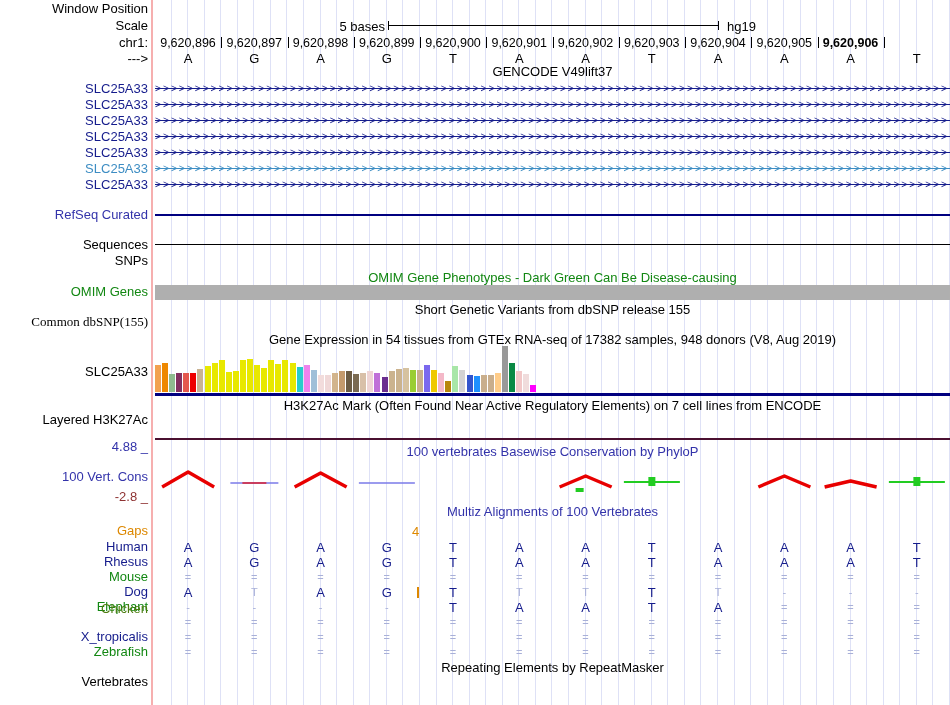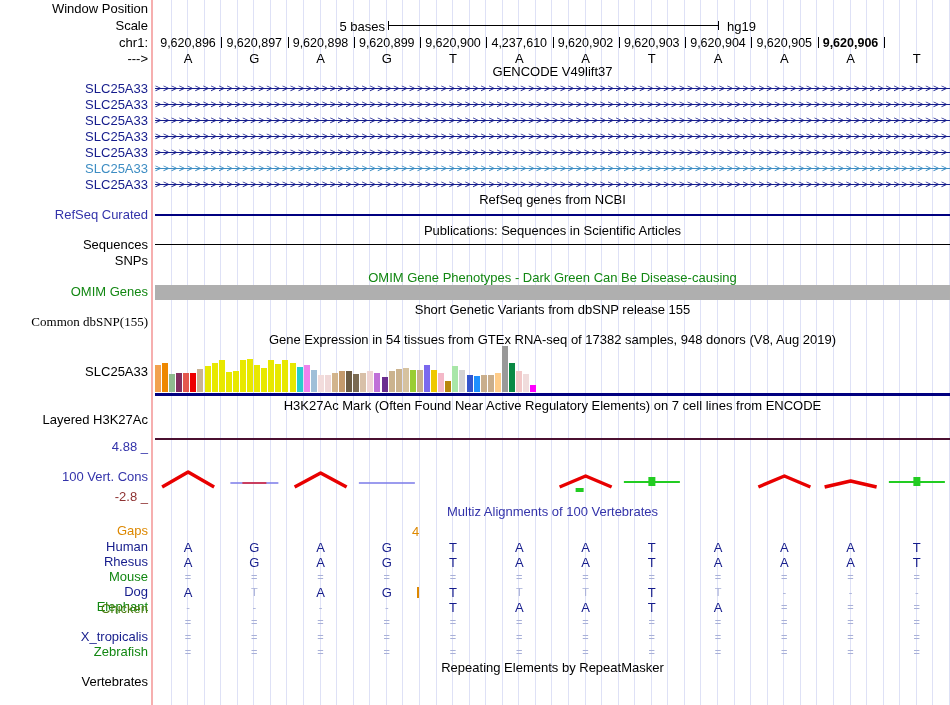"4,237,610" div.coordcell { text: 4,237,610 -> 9,620,901 }
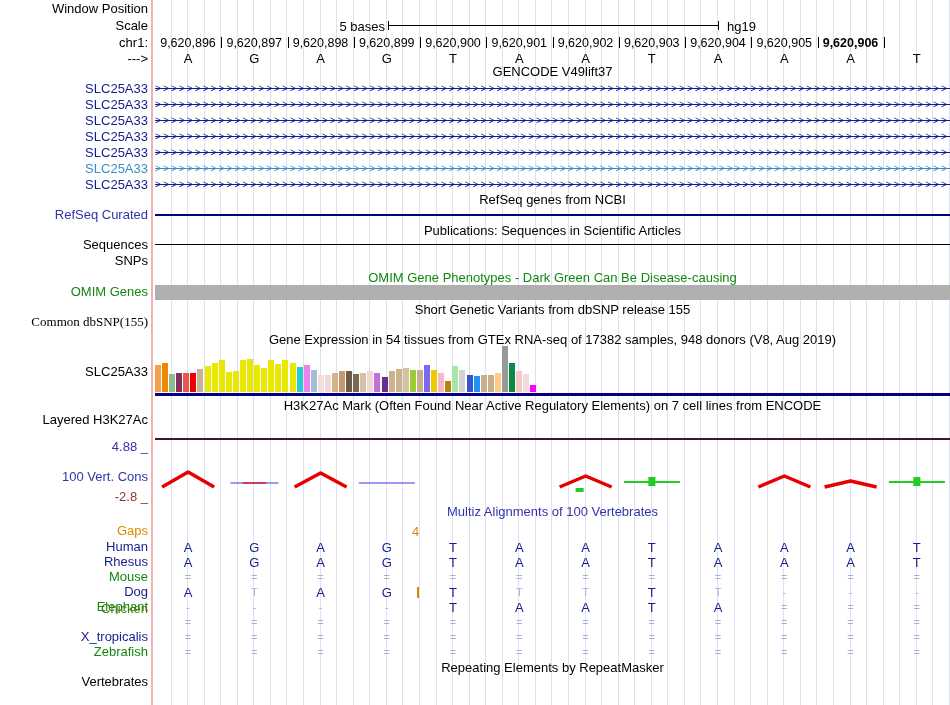"RefSeq genes from NCBI" div.title { html: <div>RefSeq genes from NCBI</div> -> none }
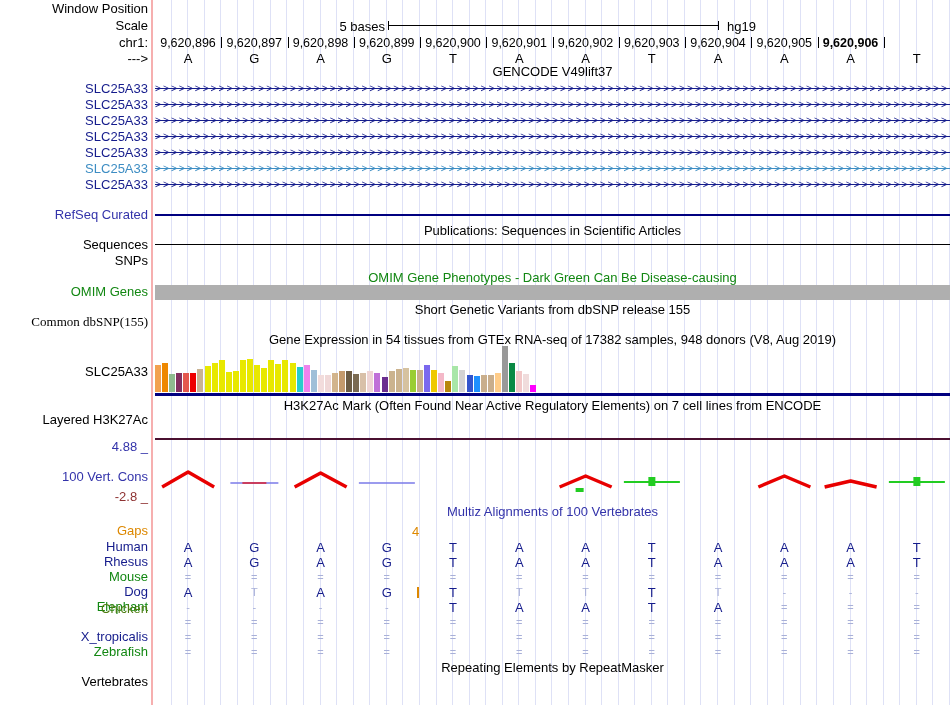"Publications: Sequences in Scientific" div.title { html: <div>Publications: Sequences in Scientific Articles</div> -> none }
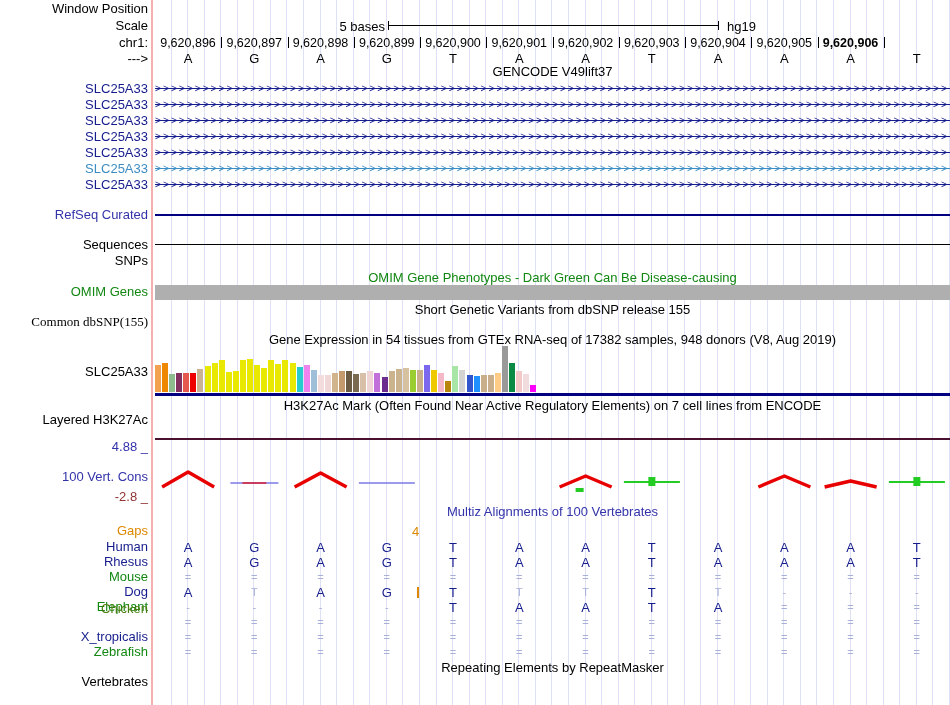"100 vertebrates Basewise Conservation by" div.title { html: none -> <div>100 vertebrates Basewise Conservation by PhyloP</div> }
